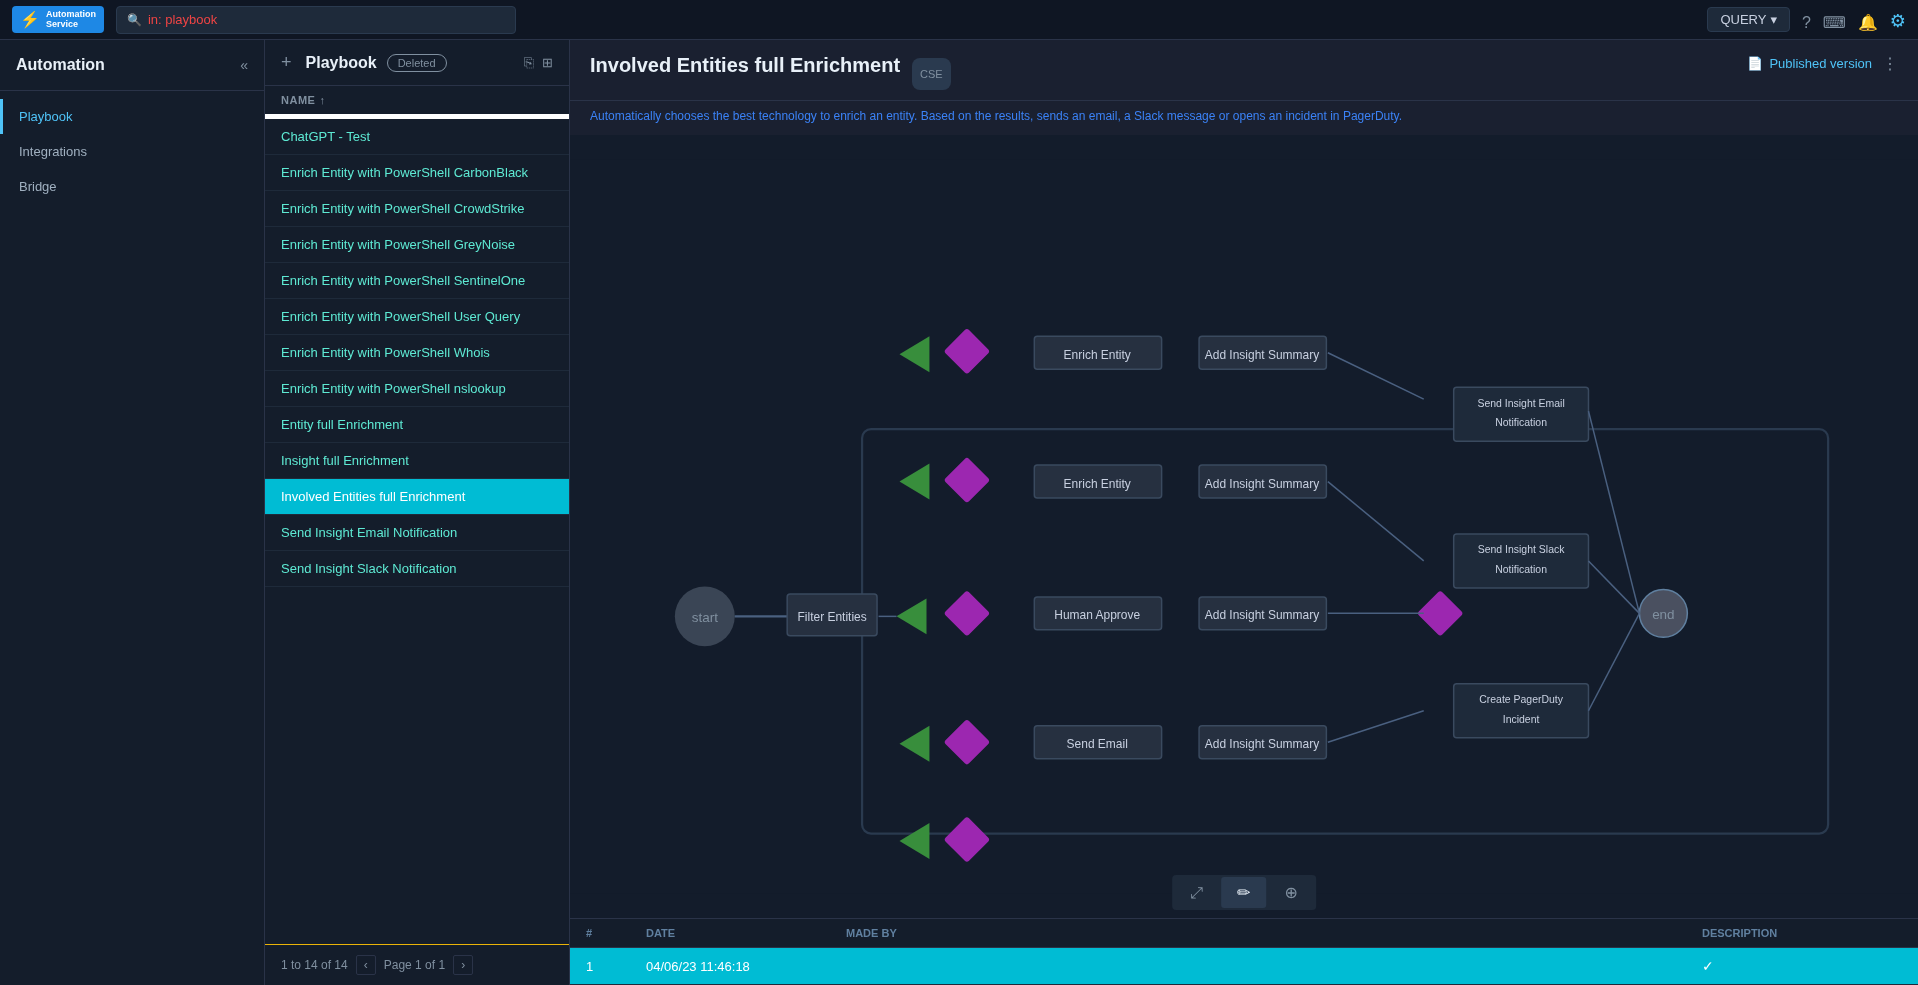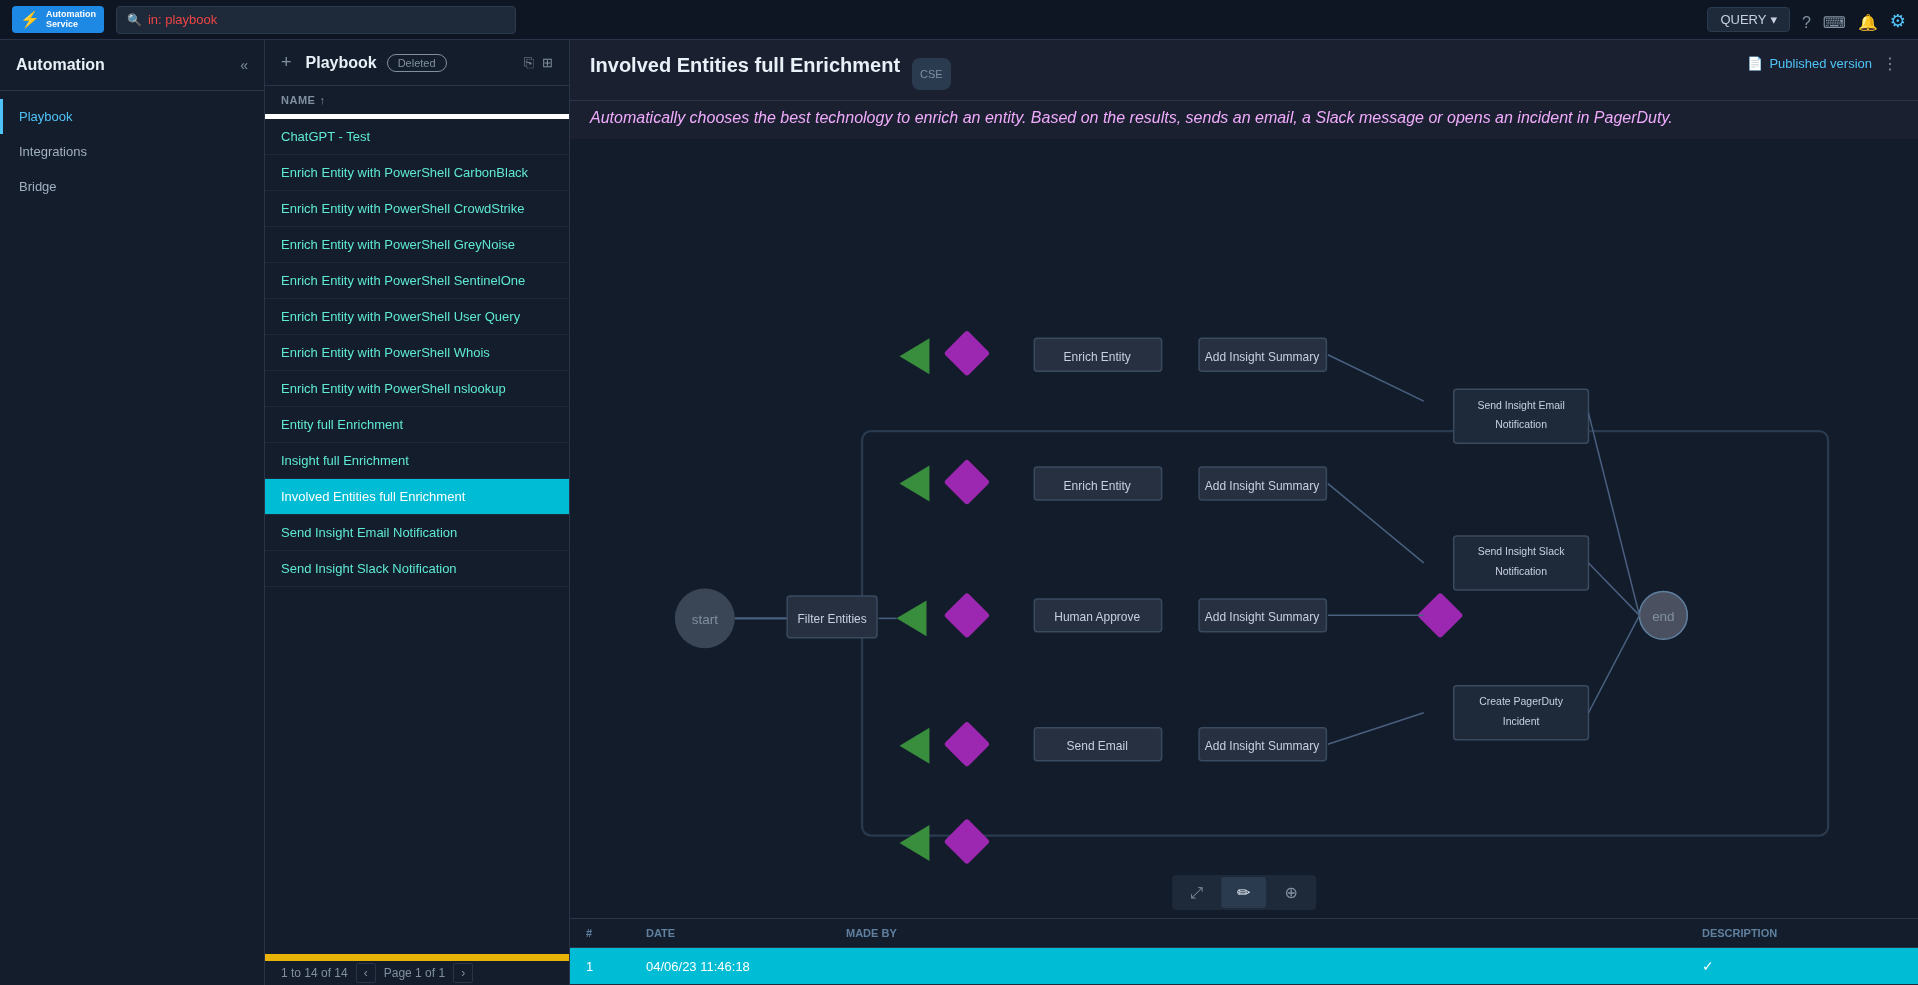"Automatically chooses the best" .panel-description { color: #f0abfc -> #3b82f6; font-size: 16px -> 12px; font-style: italic -> none }
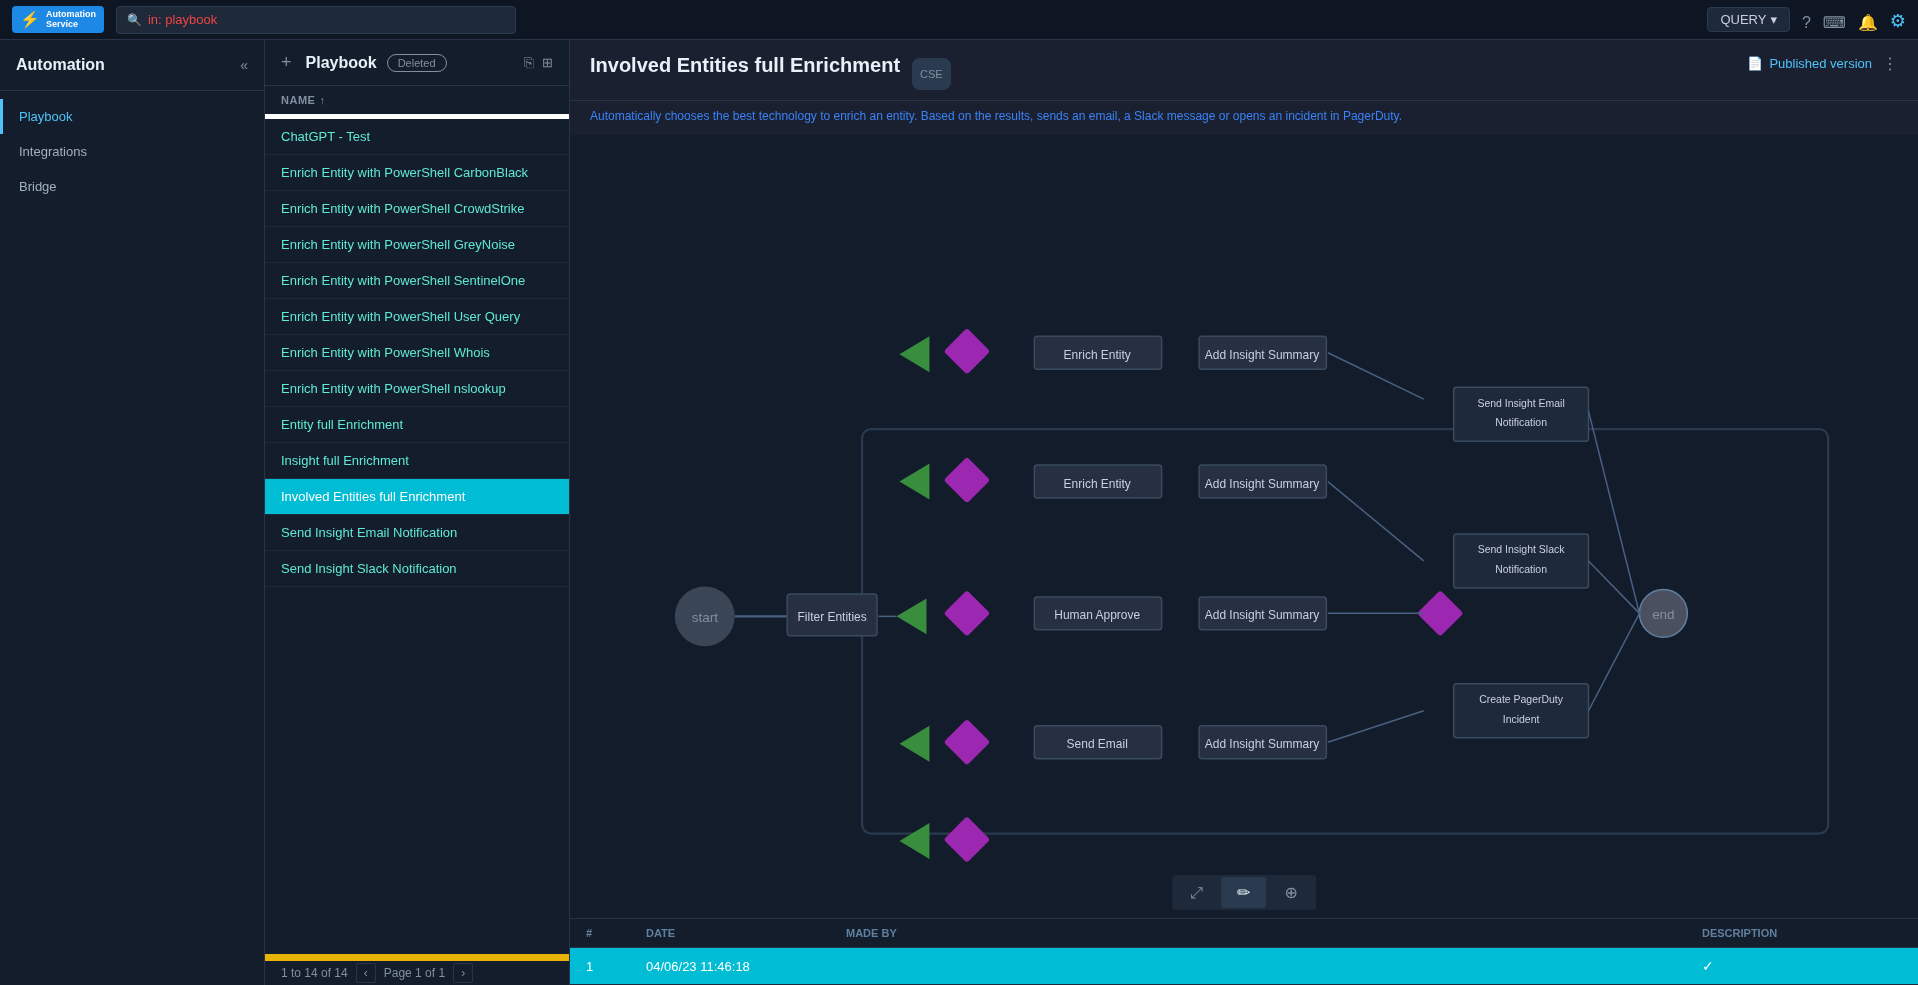"1 to 14 of 14" .playbook-list-footer { border-top: 7px solid #eab308 -> 1px solid #eab308; padding: 2px 16px -> 10px 16px }
